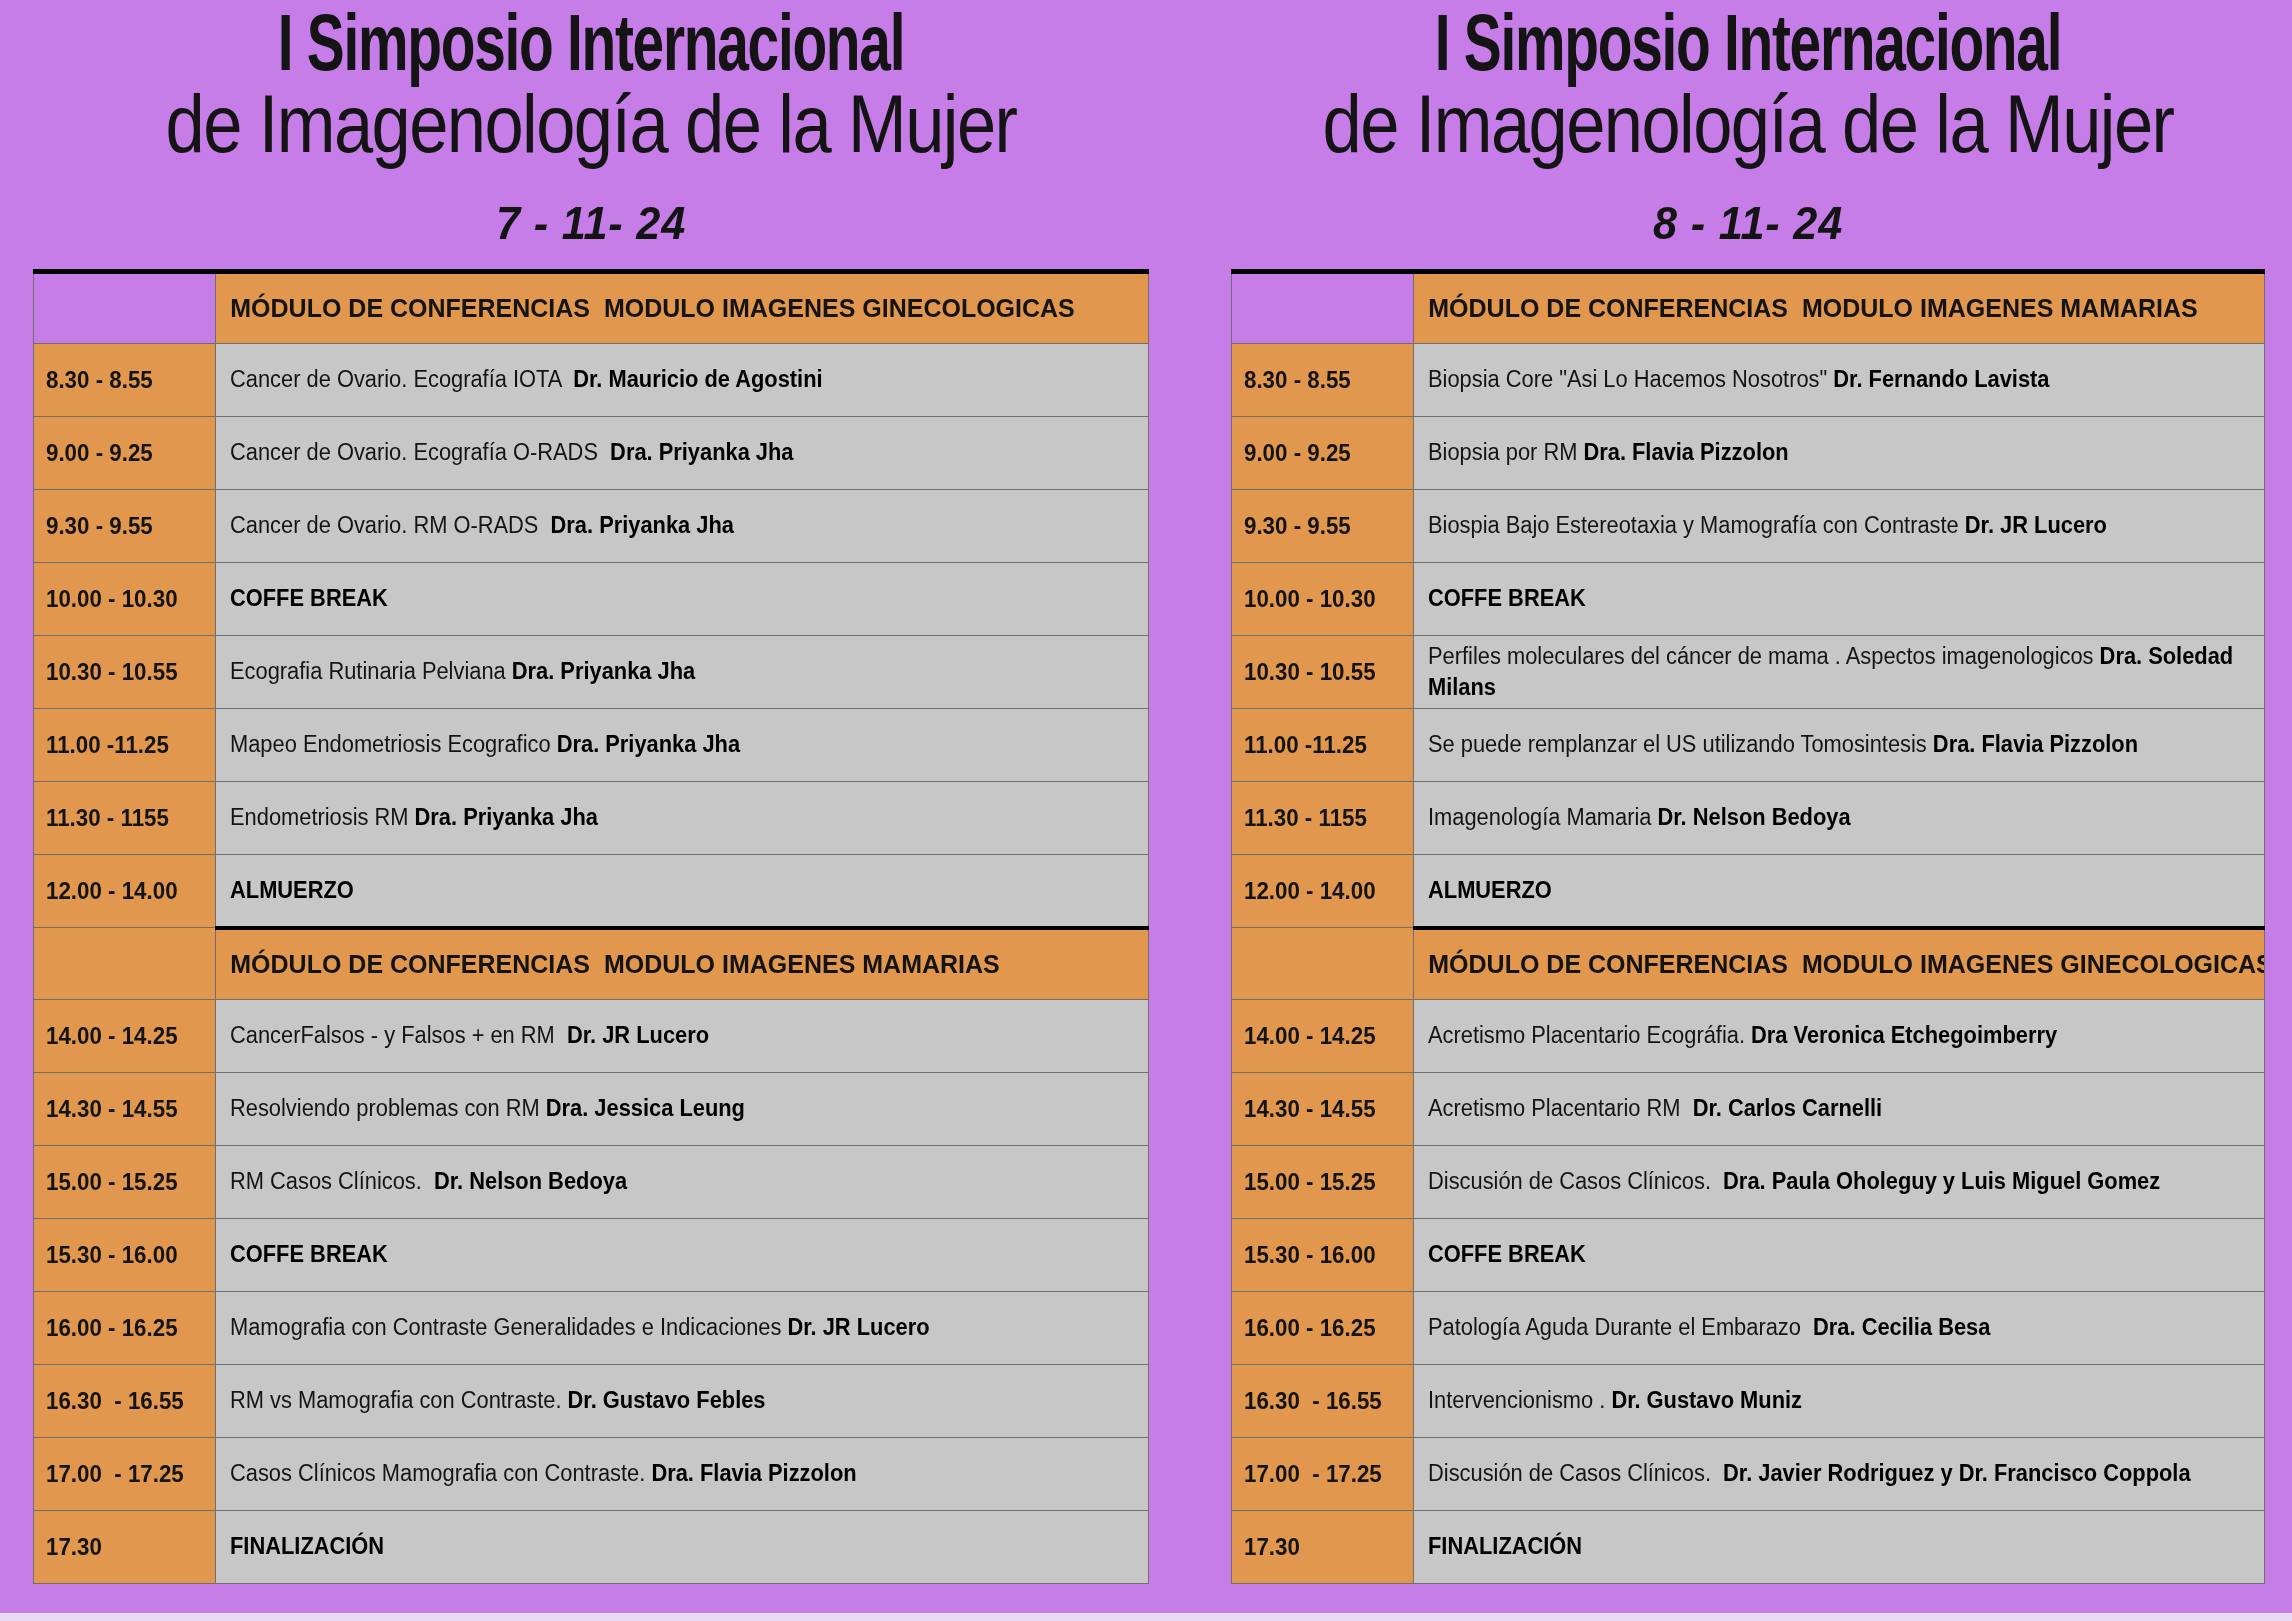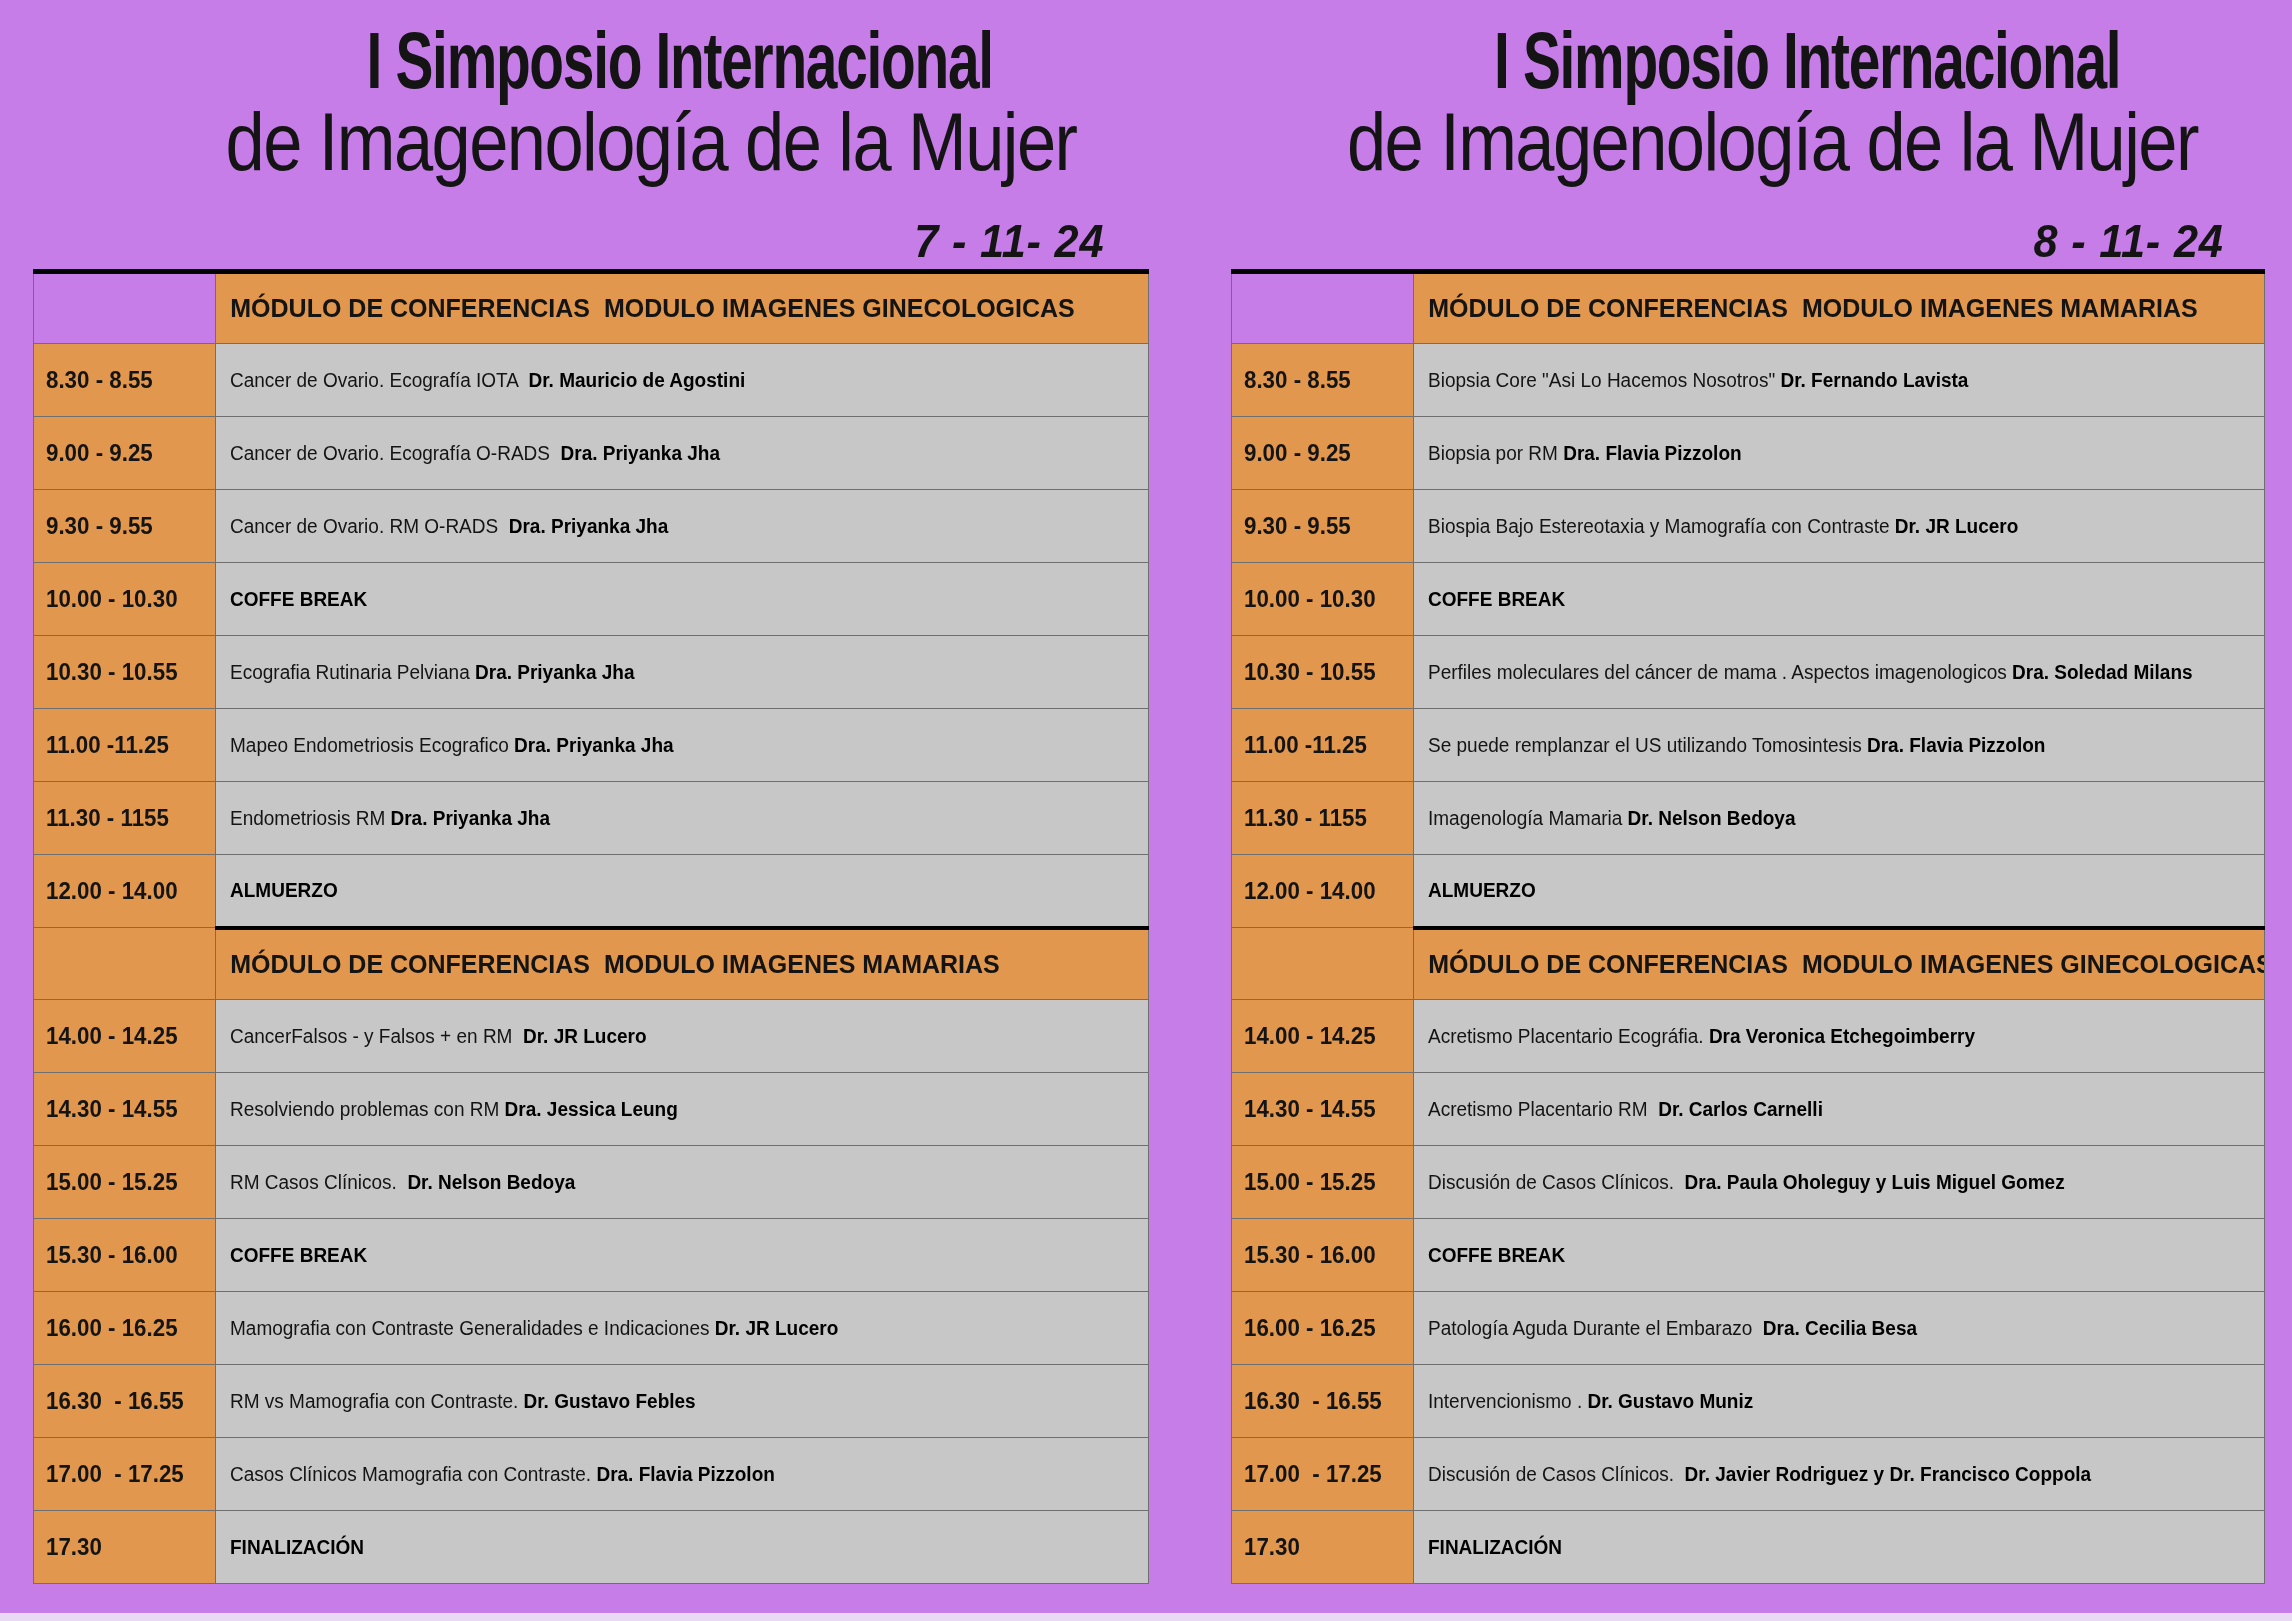"I Simposio Internacional" .titles { padding-top: 21px -> 3px; text-align: right -> center }
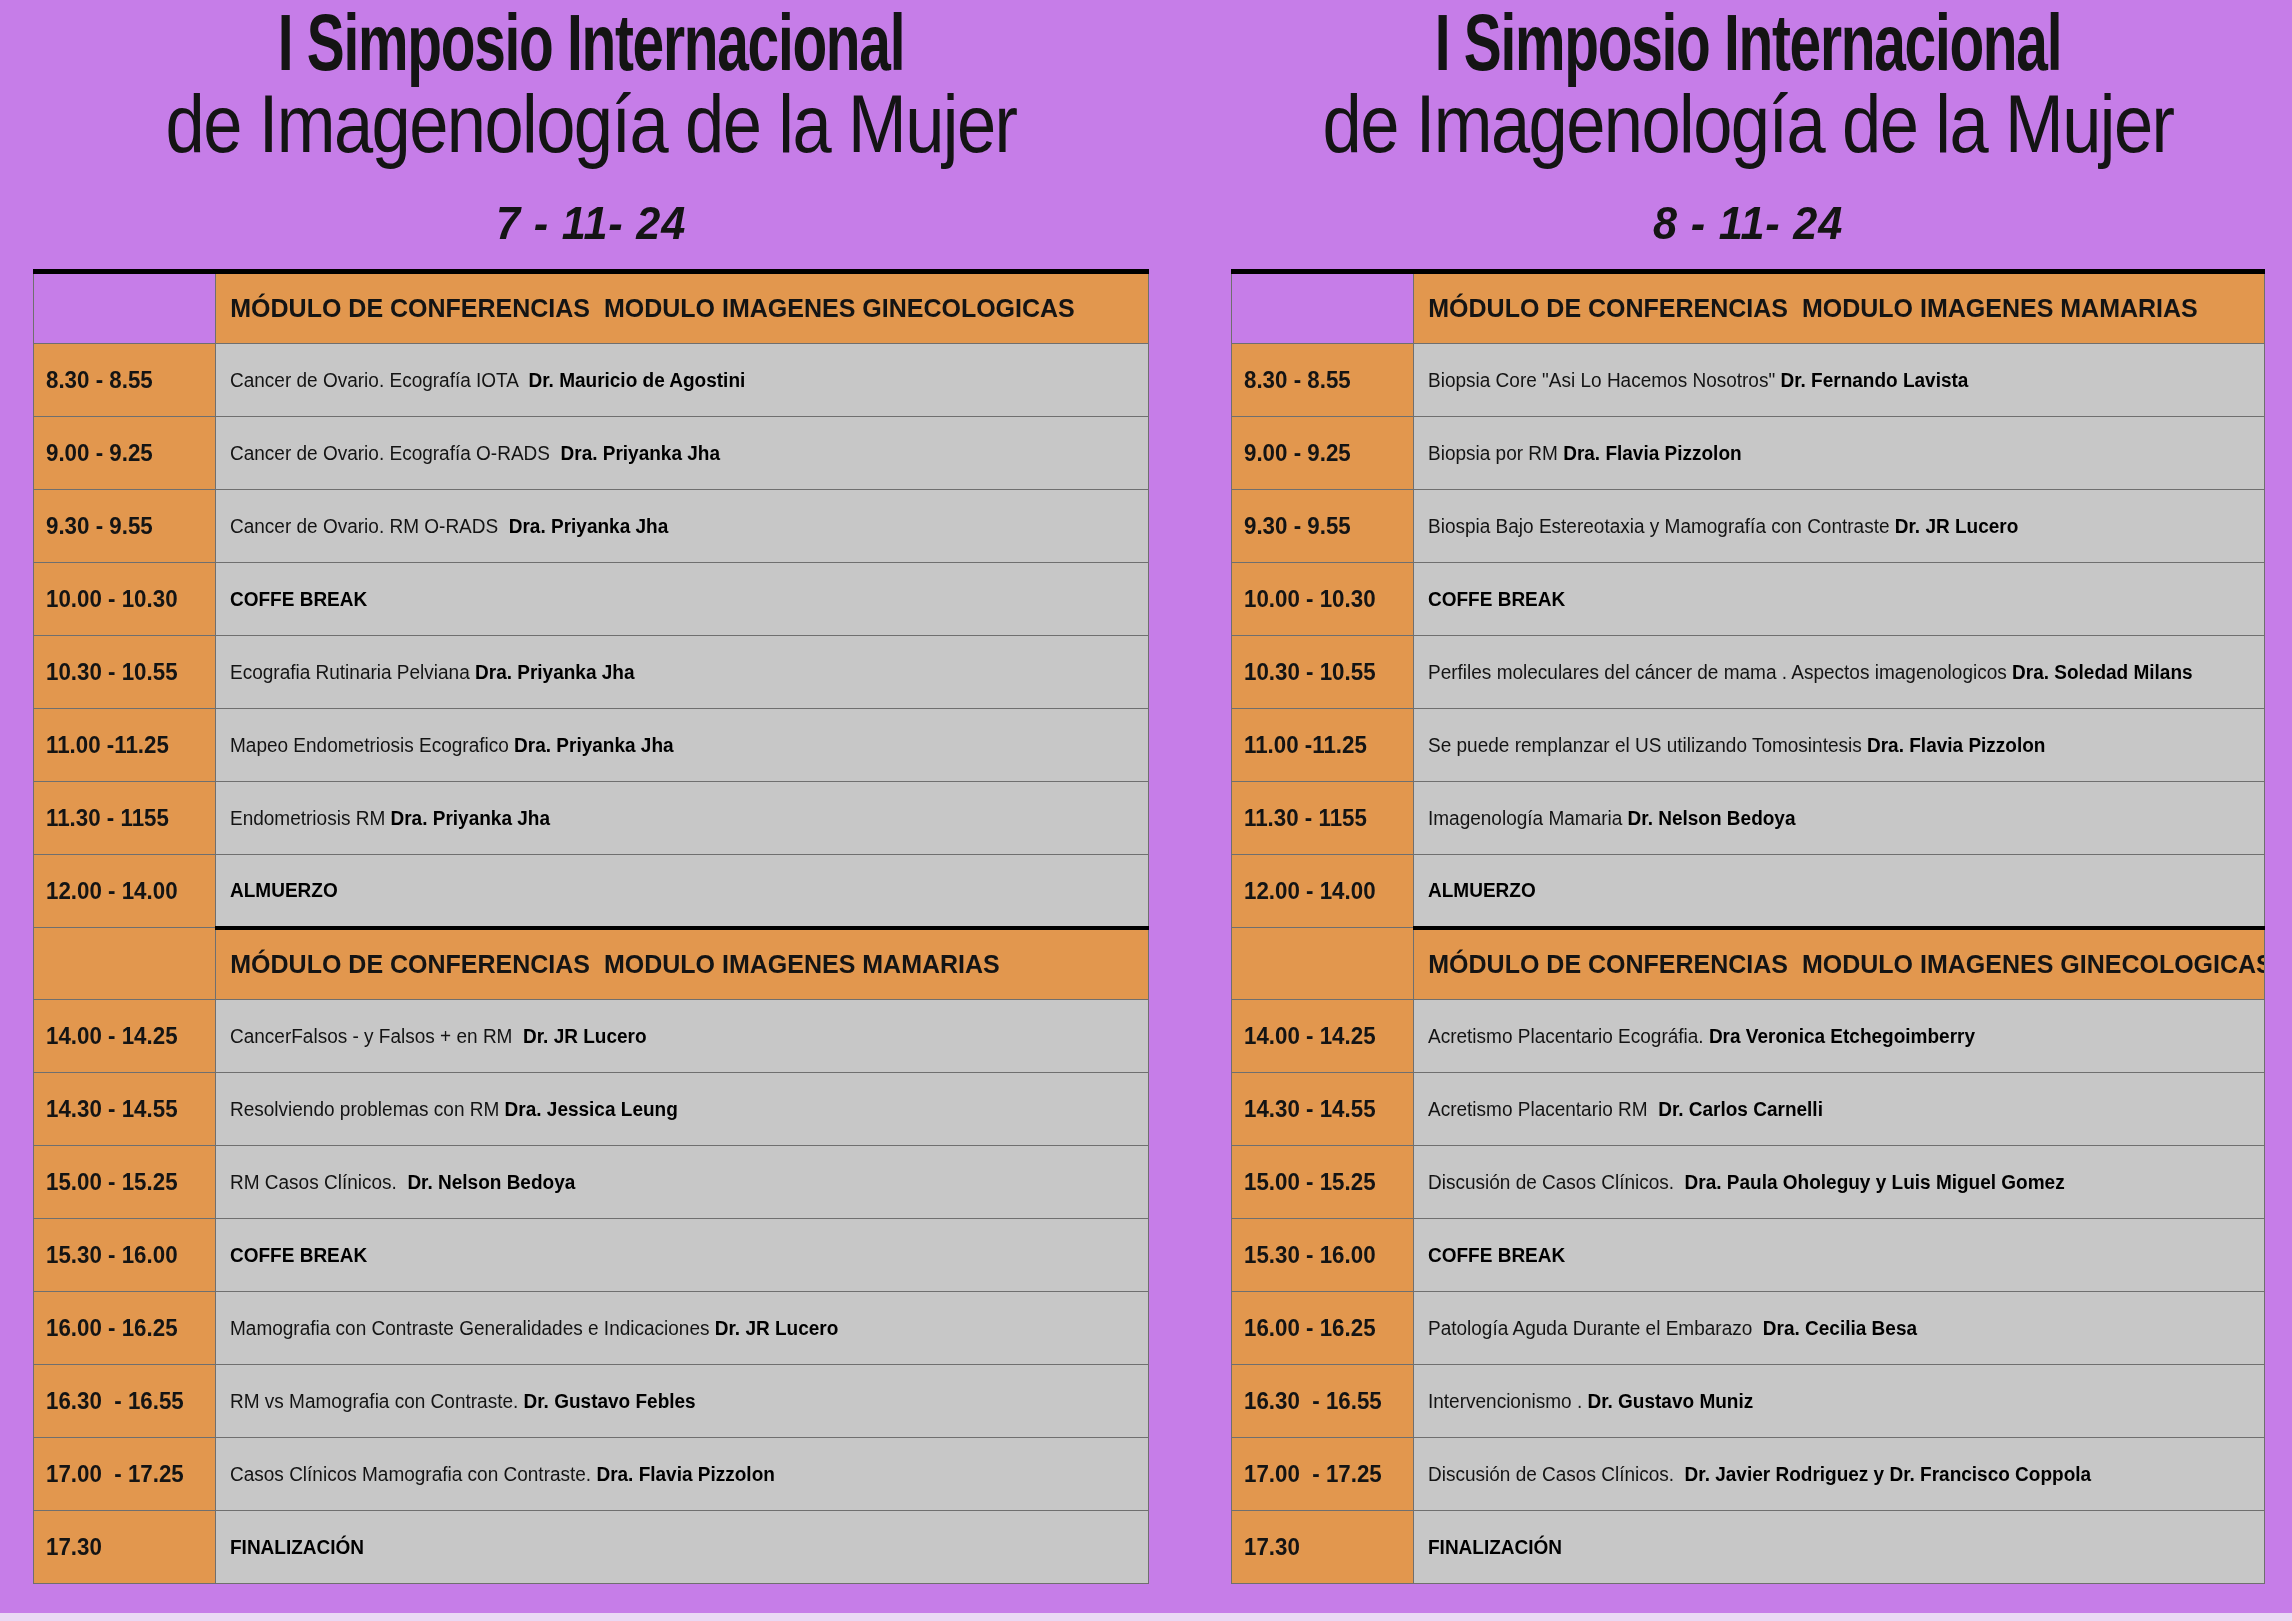"Cancer de Ovario. Ecografía IOTA" td.sess { font-size: 20px -> 23px }
